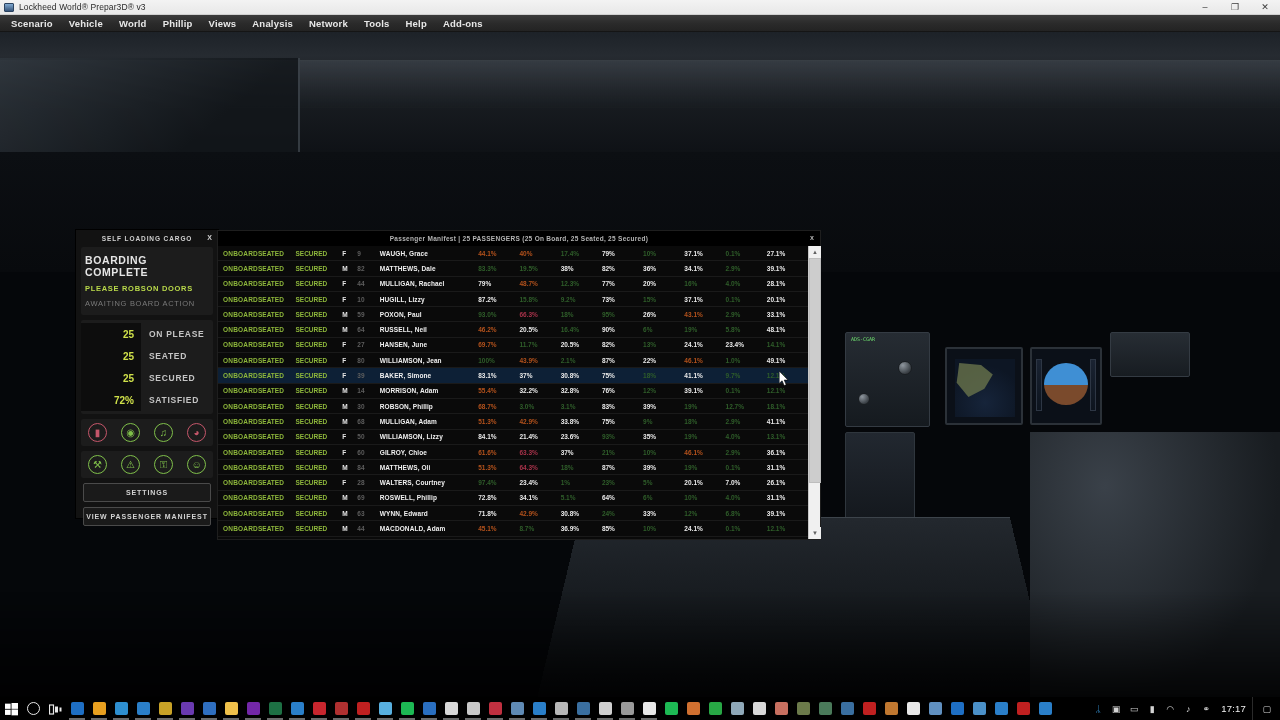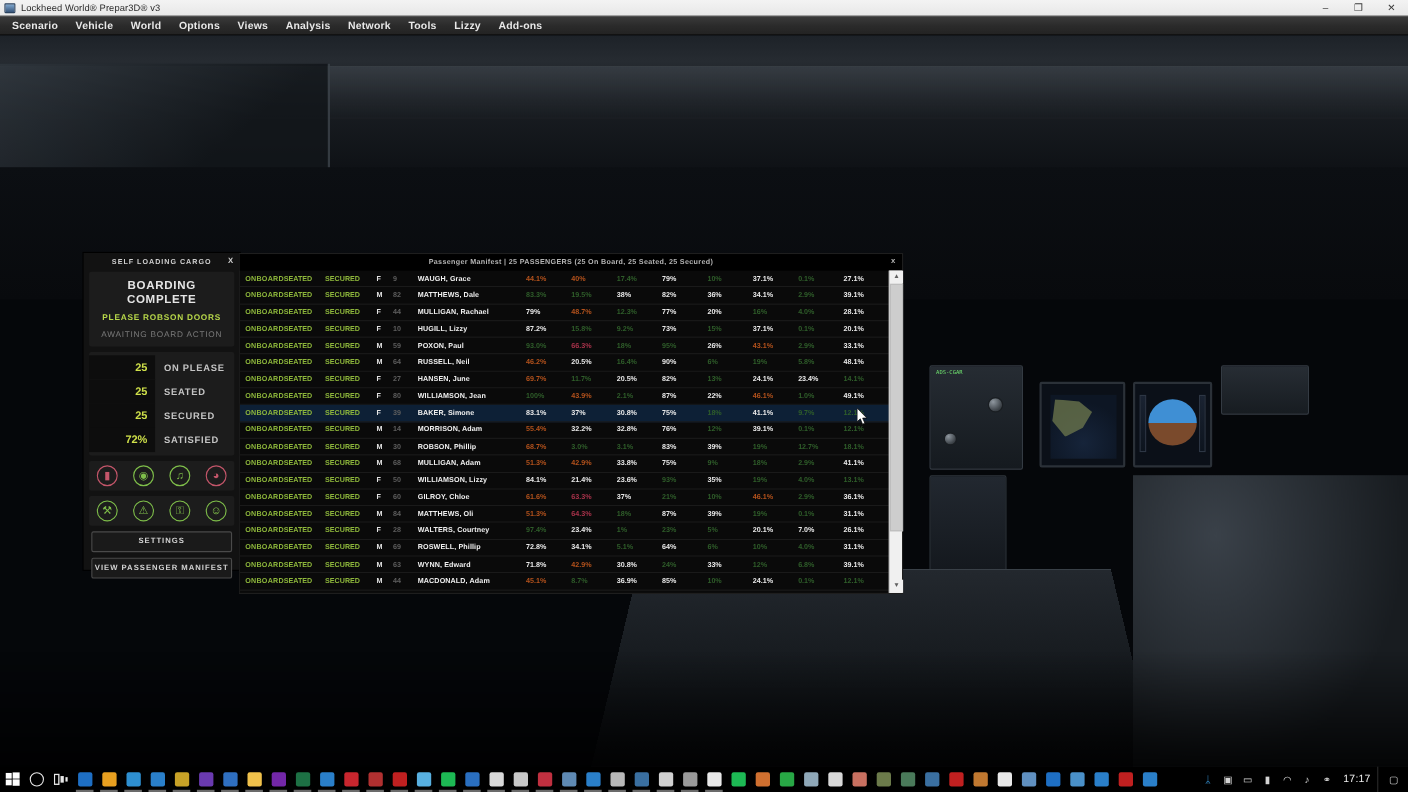"Options" div.menu-item { text: Options -> Phillip }
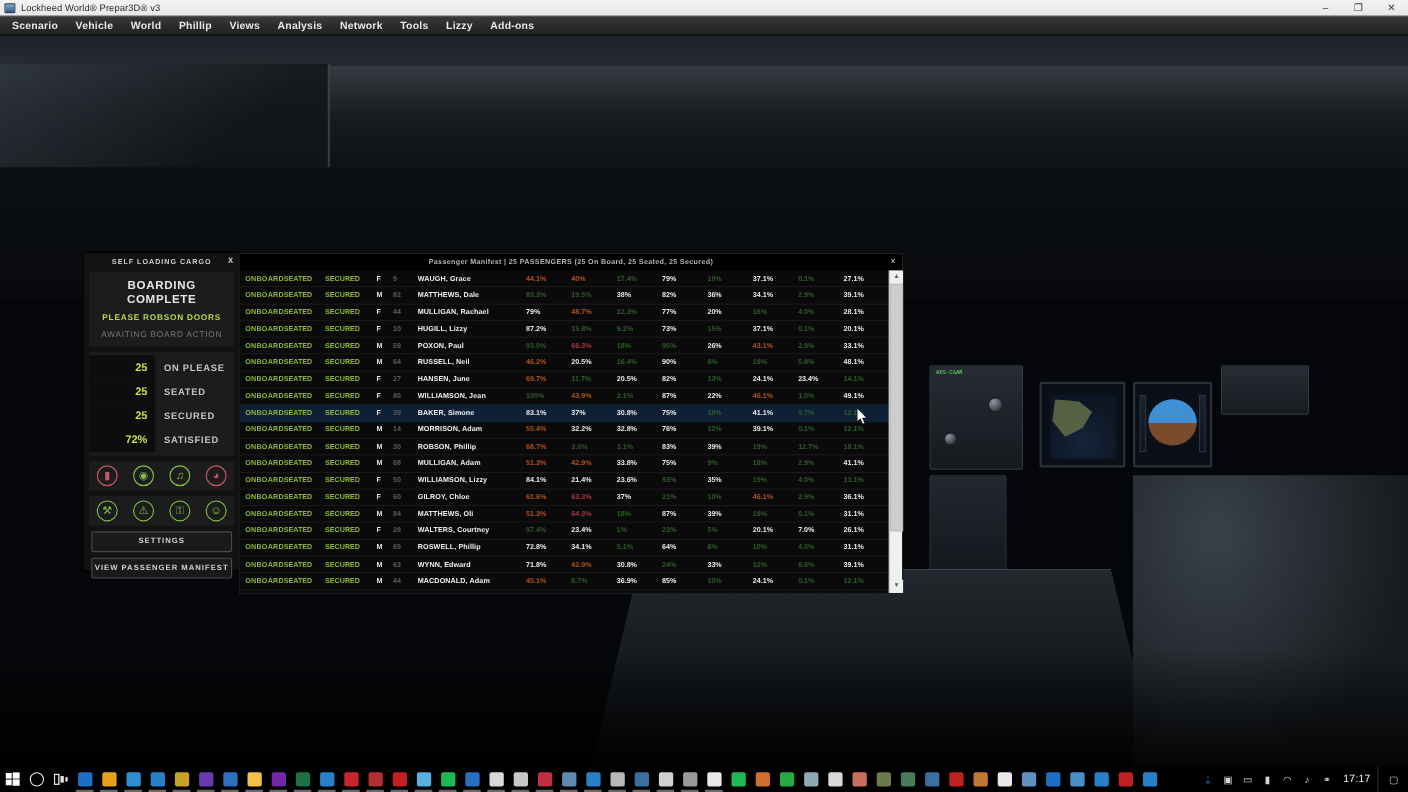"Lizzy" div.menu-item { text: Lizzy -> Help }
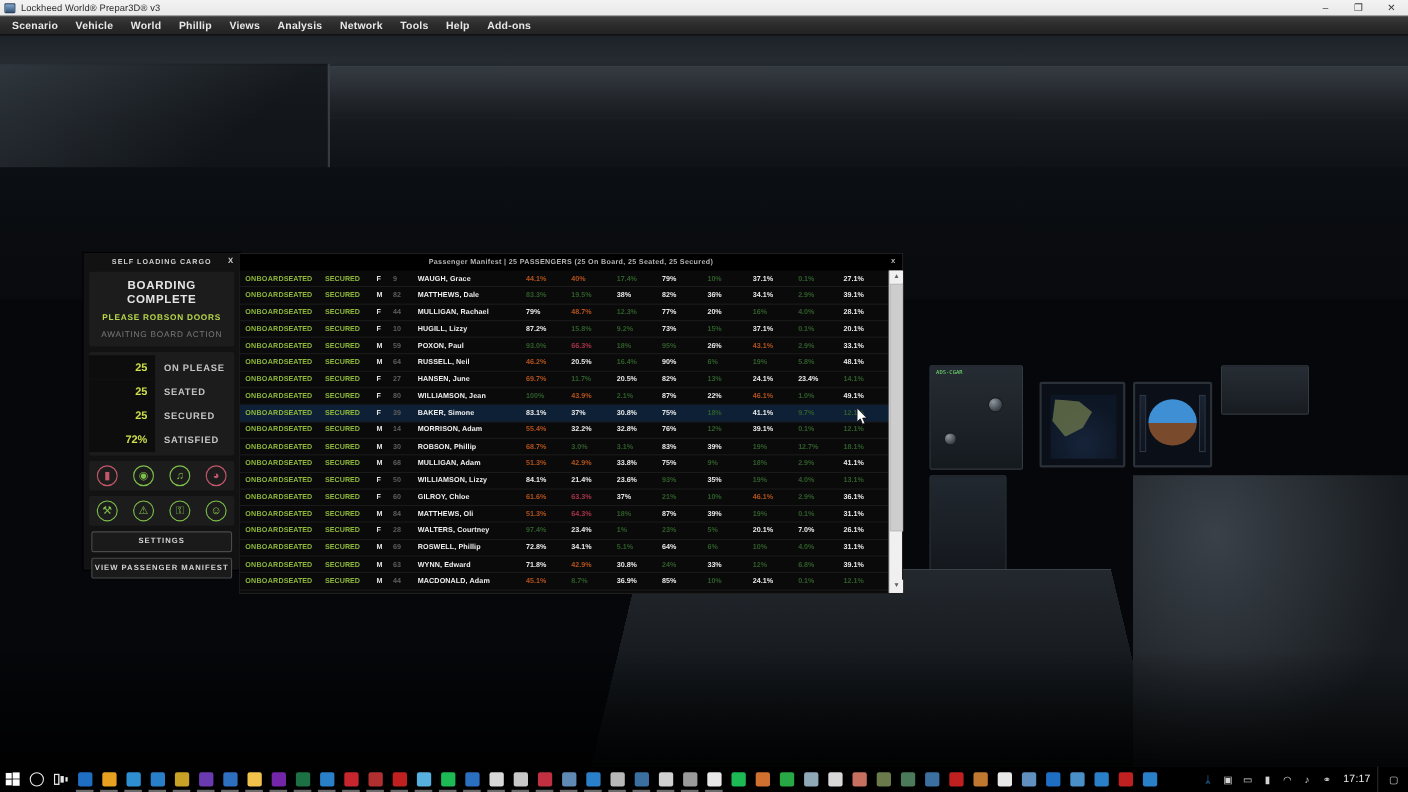"BOARDING COMPLETE" #status-card { text-align: center -> left }
